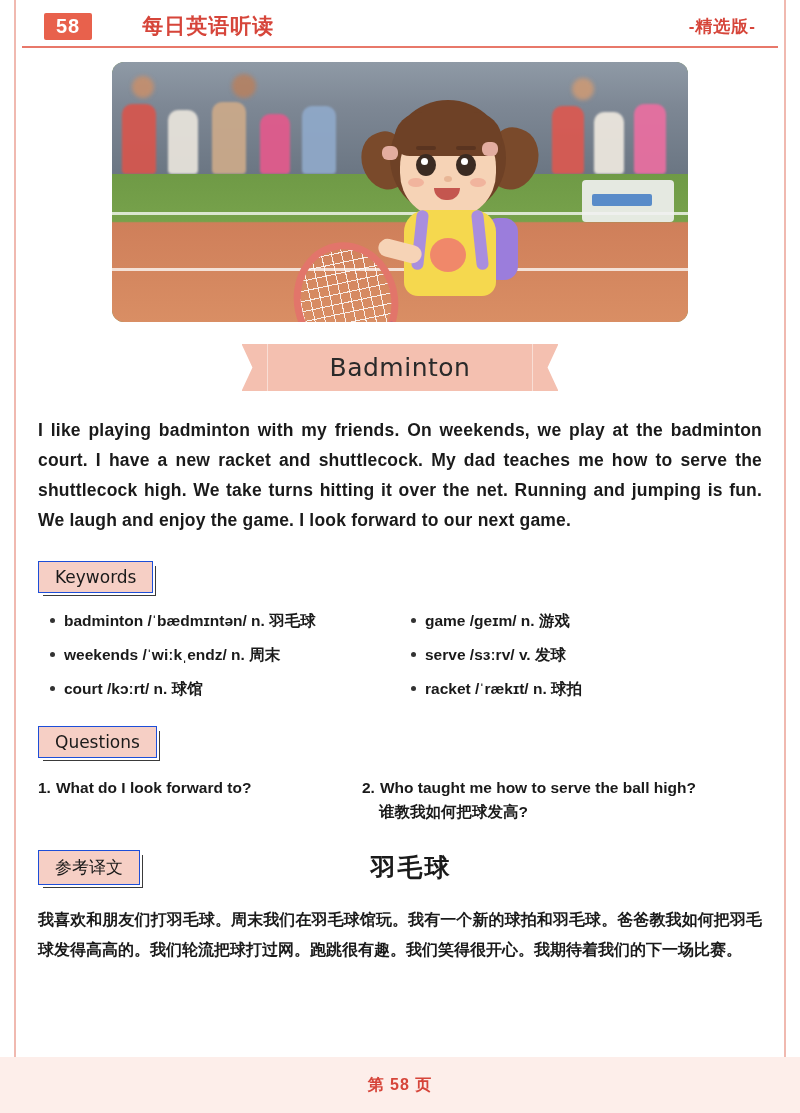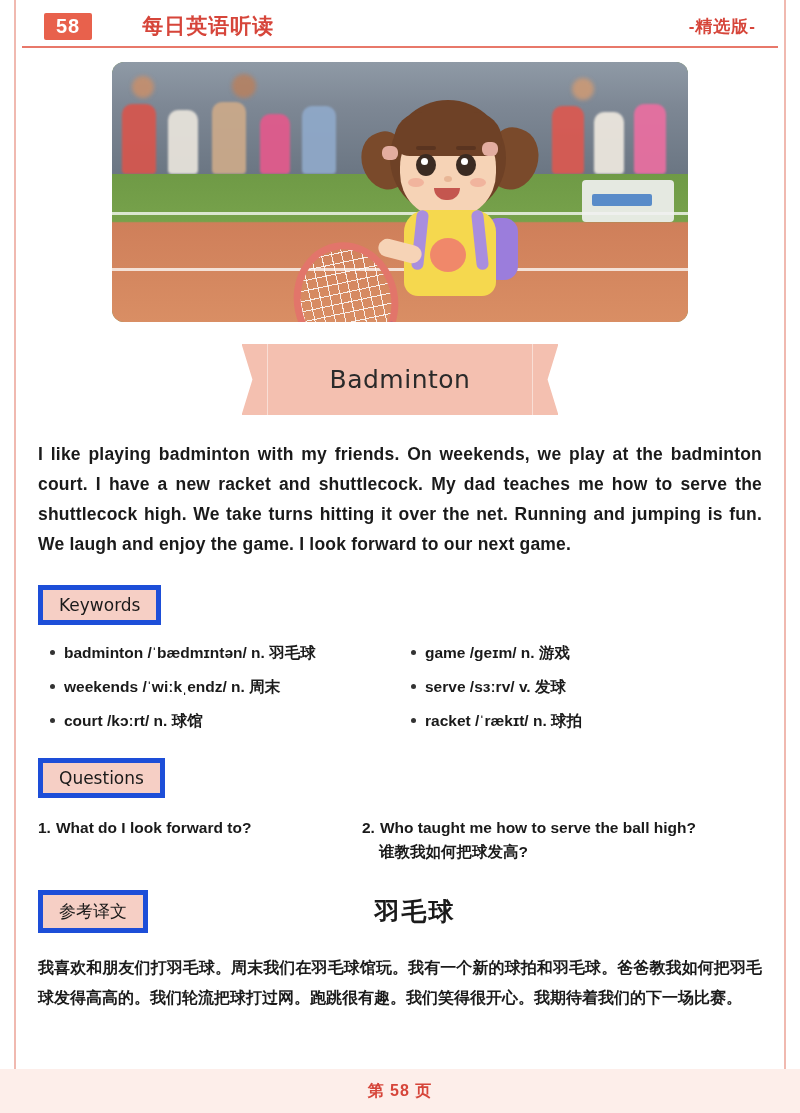"Badminton" .ribbon { padding: 21px 62px -> 9px 62px }
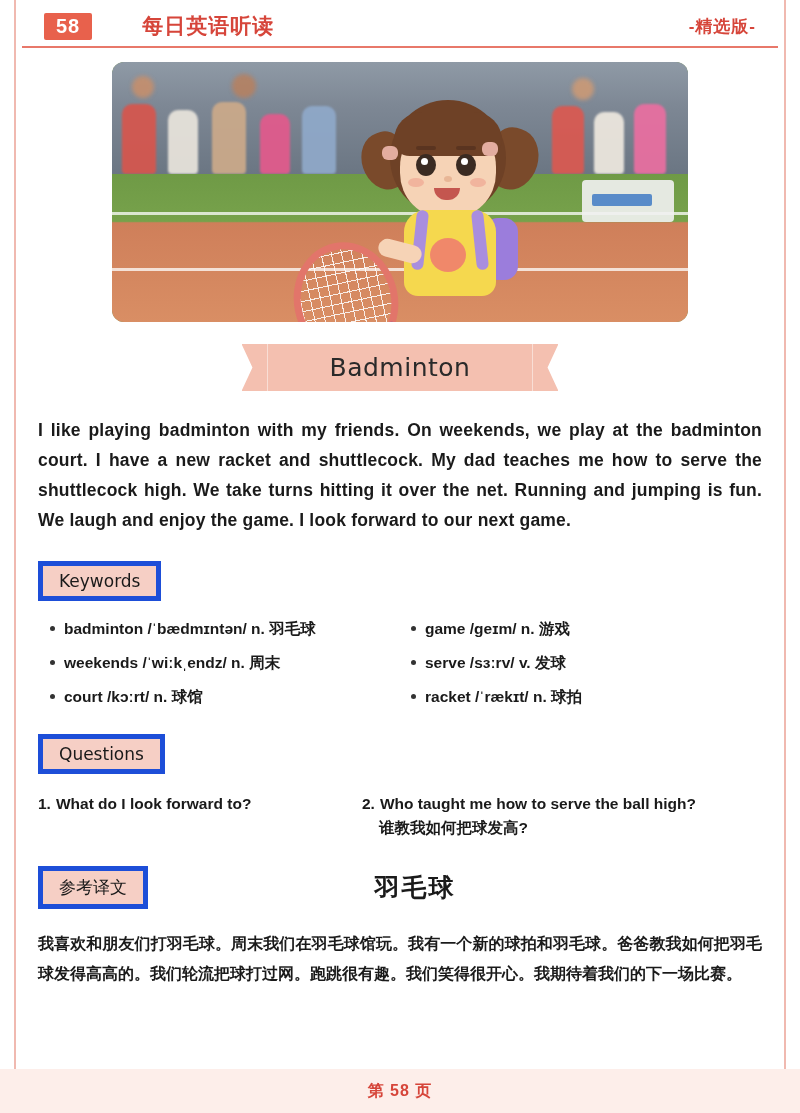"Keywords" .tag { border: 5px solid #1d4ed8 -> 1px solid #1d4ed8 }
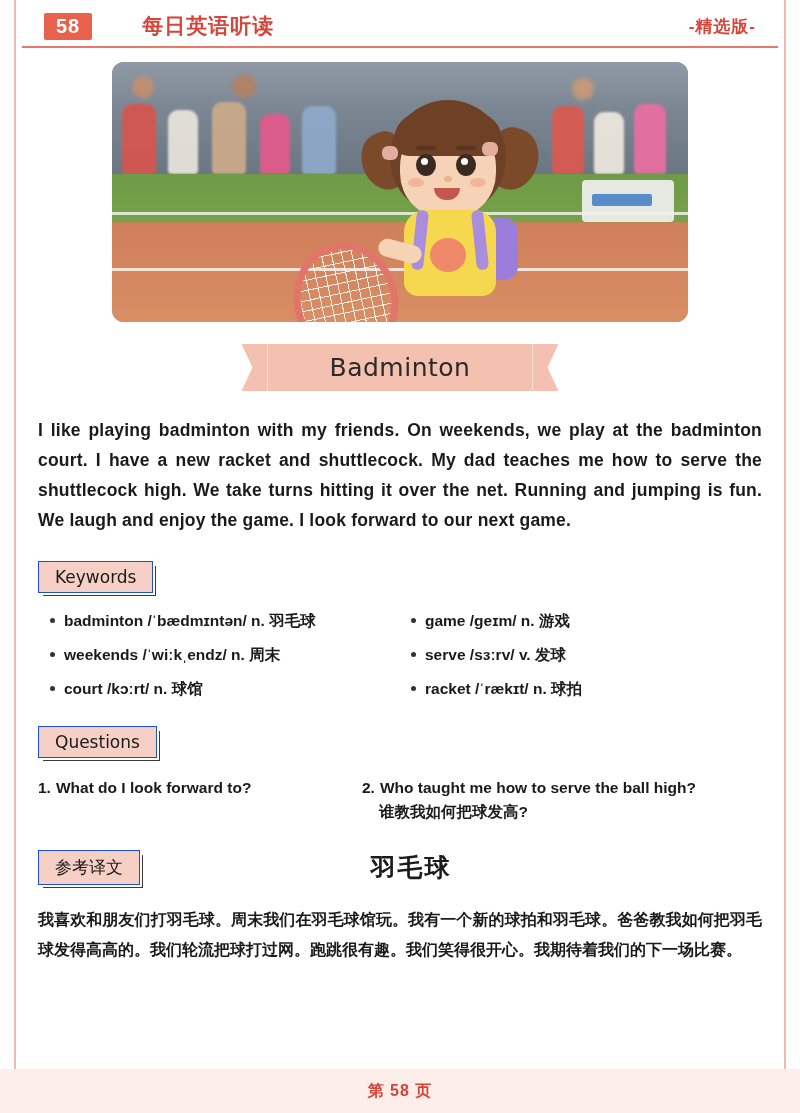"第 58 页" .footer { height: 44px -> 56px }
